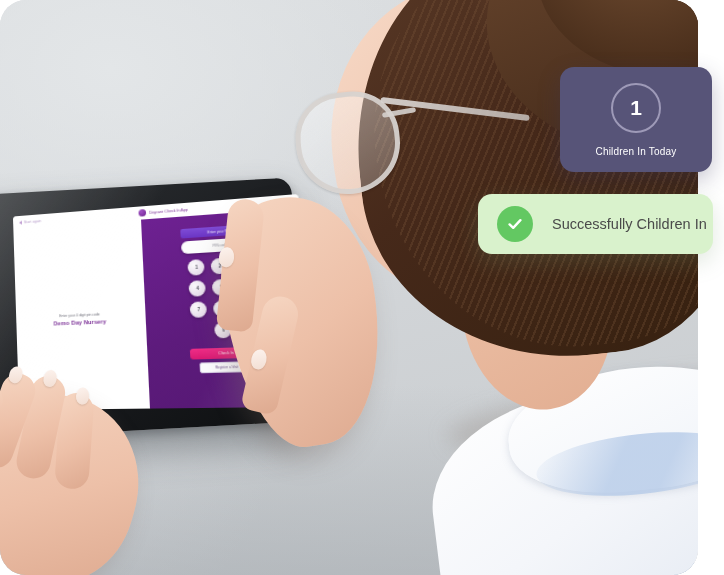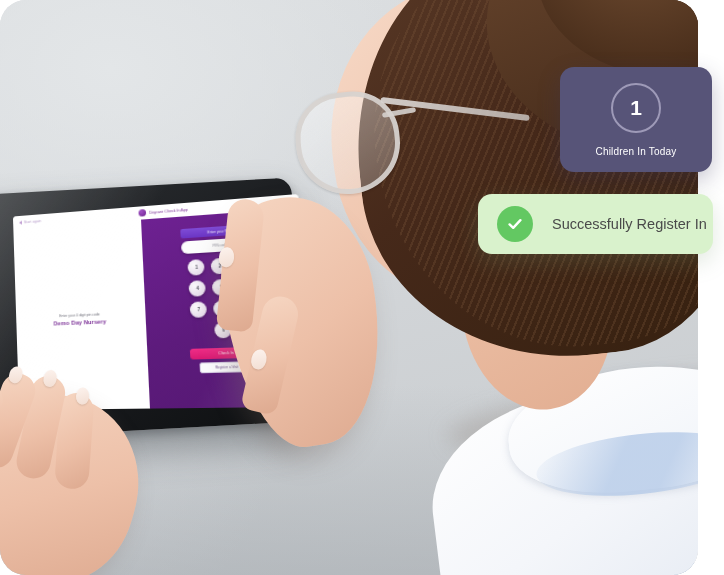"Successfully Register In" span.toast-text { text: Register -> Children }
